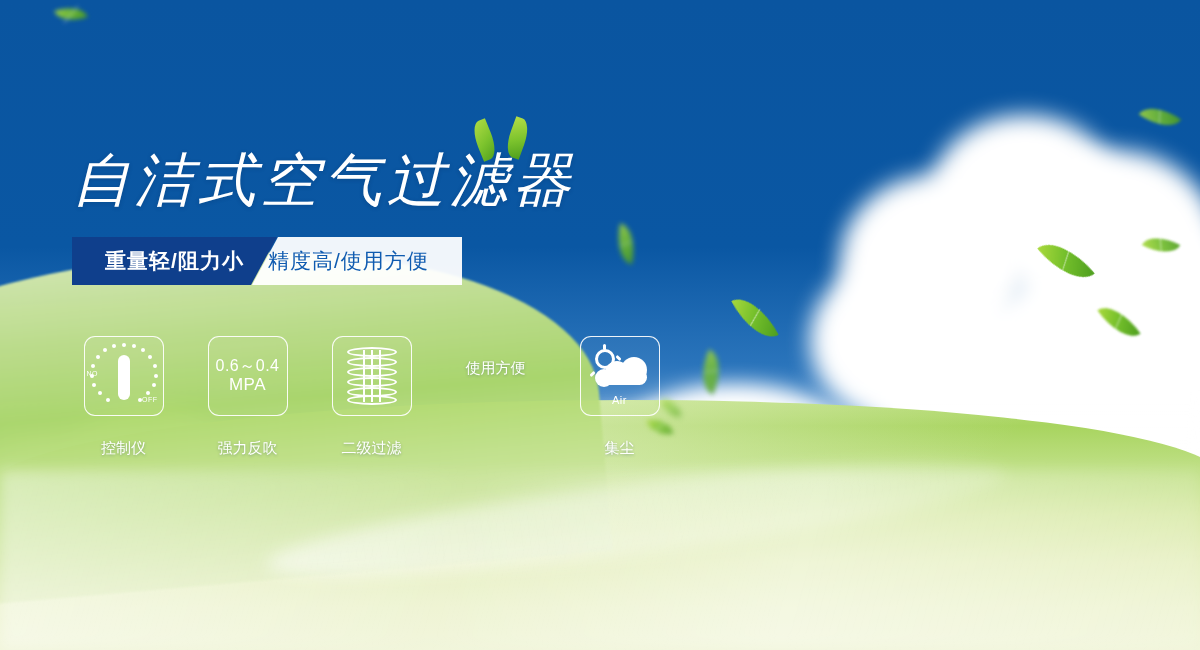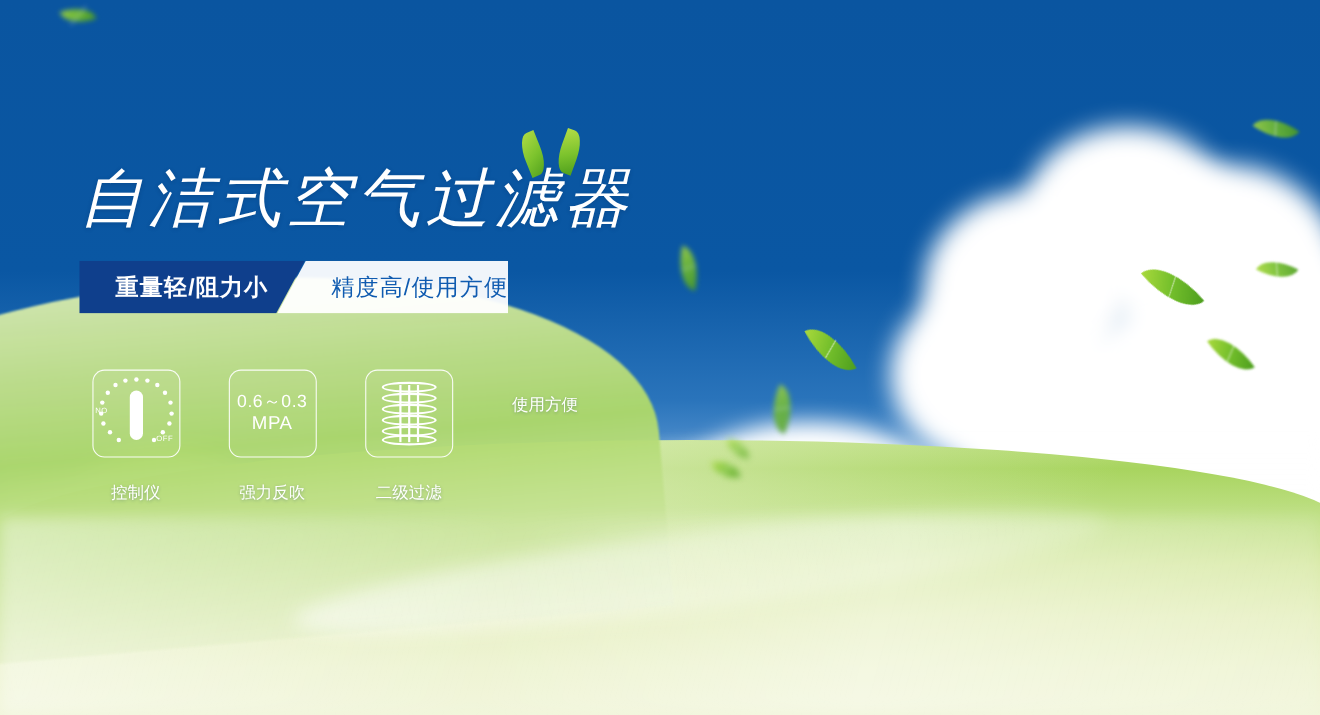"精度高/使用方便" .subbar .right { justify-content: flex-end -> flex-start }
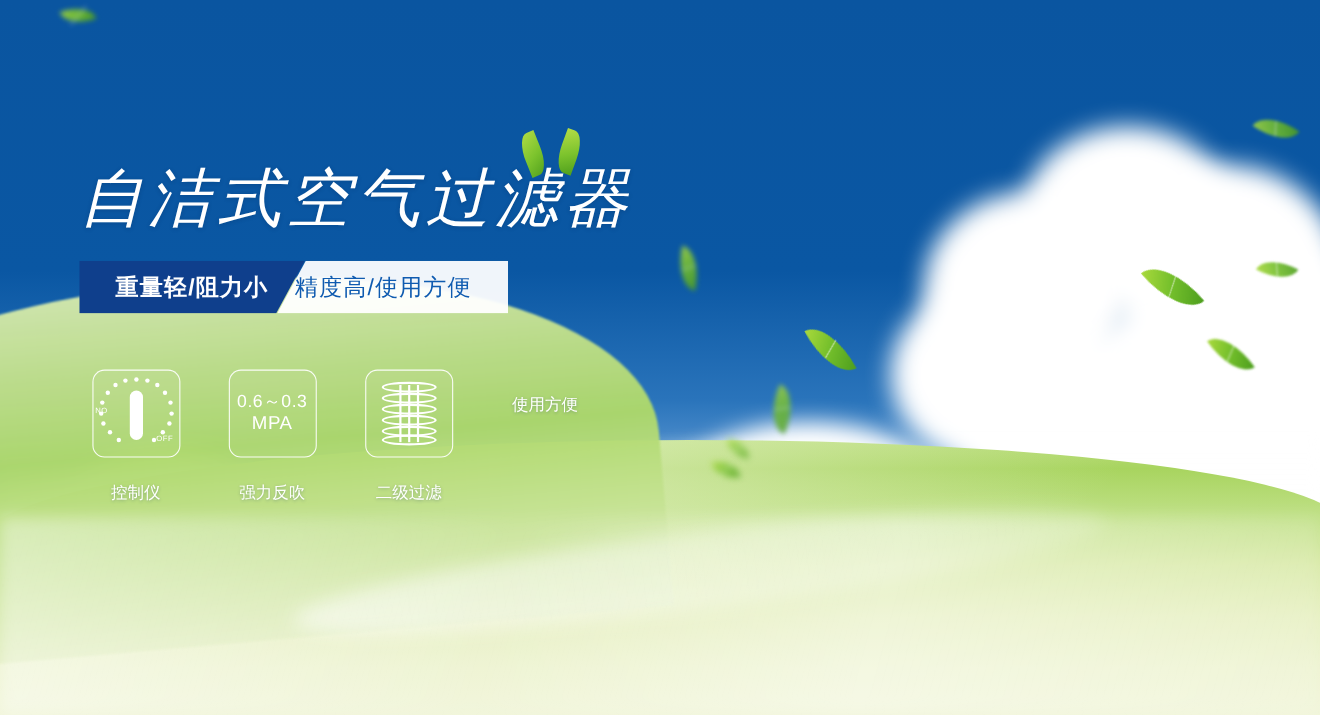"0.6～0.3" div.txt { text: 0.3 -> 0.4 }
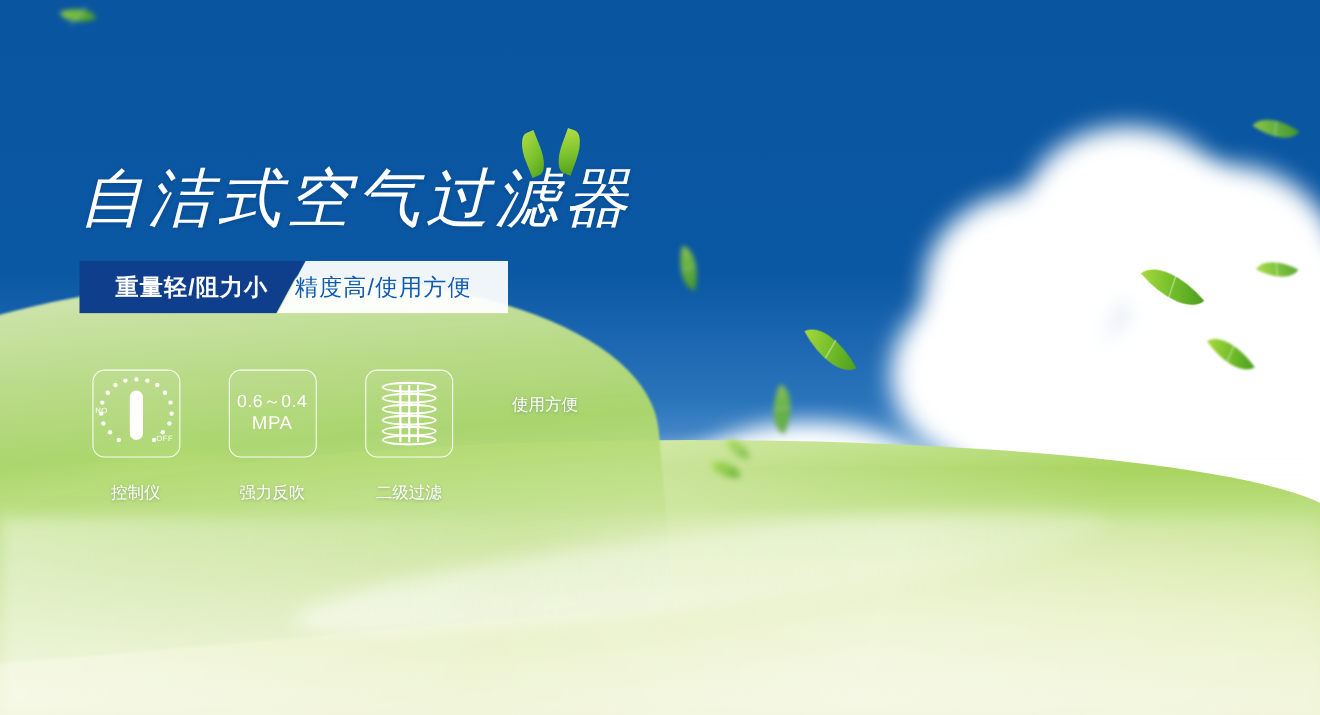"Air" div.feature { html: none -> <div> <div> <div> <span></span> <span></span> <span></span> <span></span> <span></span> <span></span> <span></span> <span></span> </div> <div>Air</div> </div> <div>集尘</div> </div> }
